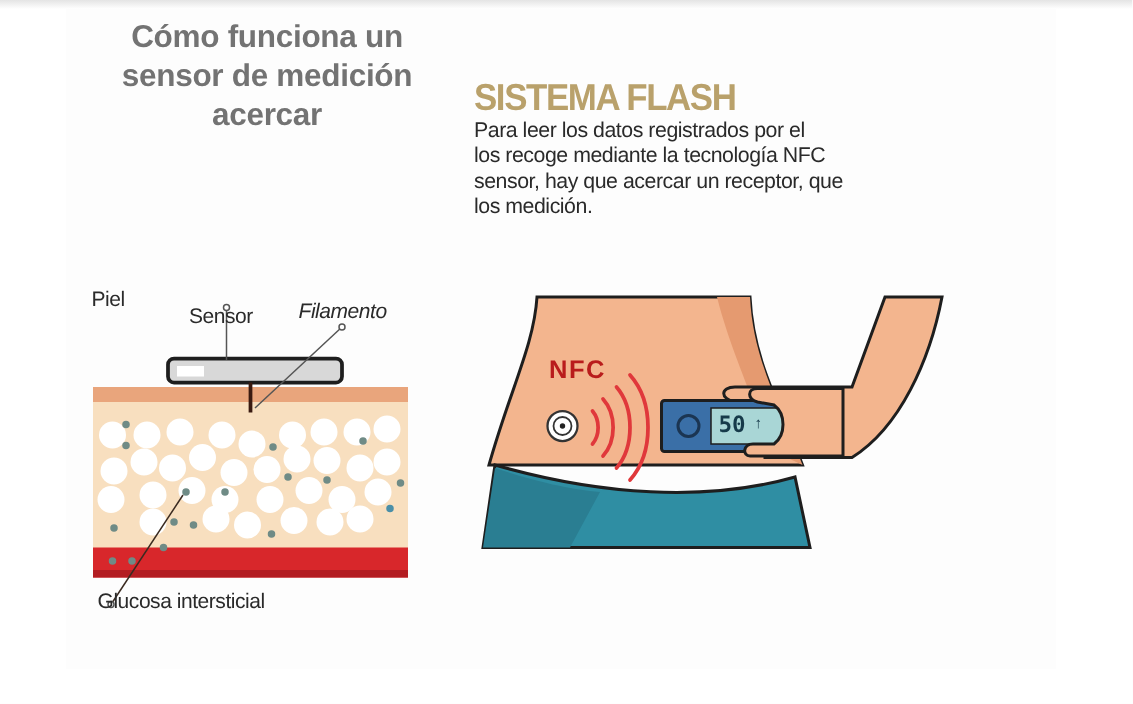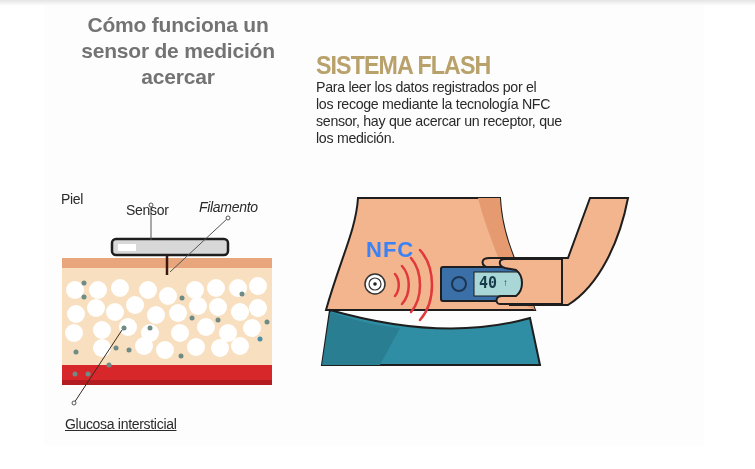"NFC" div { color: #3b82f6 -> #b91c1c; font-size: 22px -> 17px }
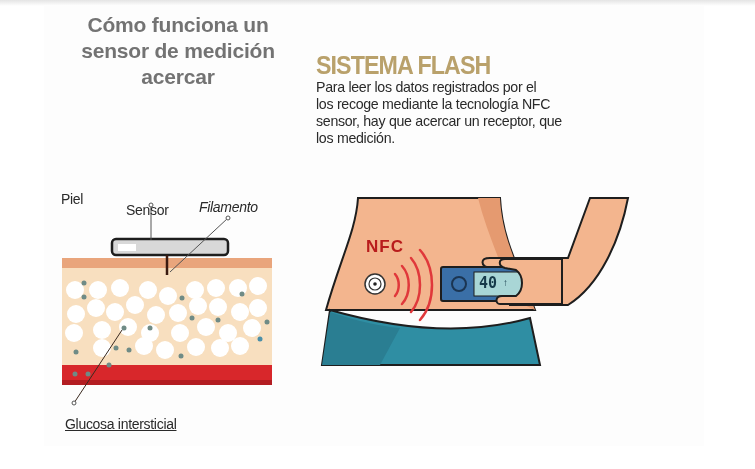"40" div { text: 40 -> 50 }
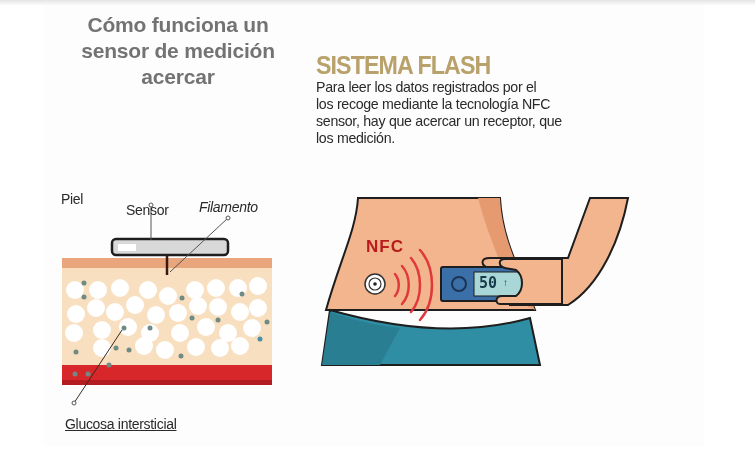"Glucosa intersticial" div.lbl { text-decoration: underline -> none; top: 416px -> 392px }
